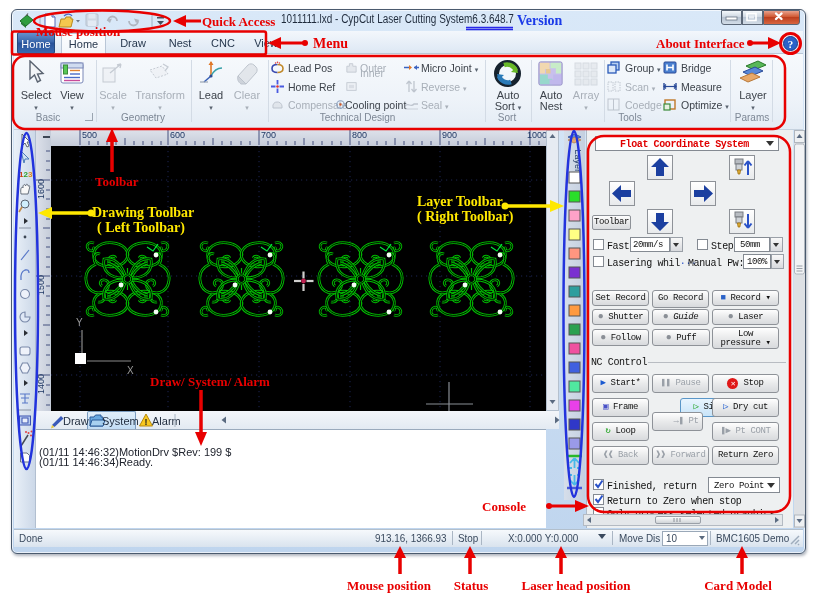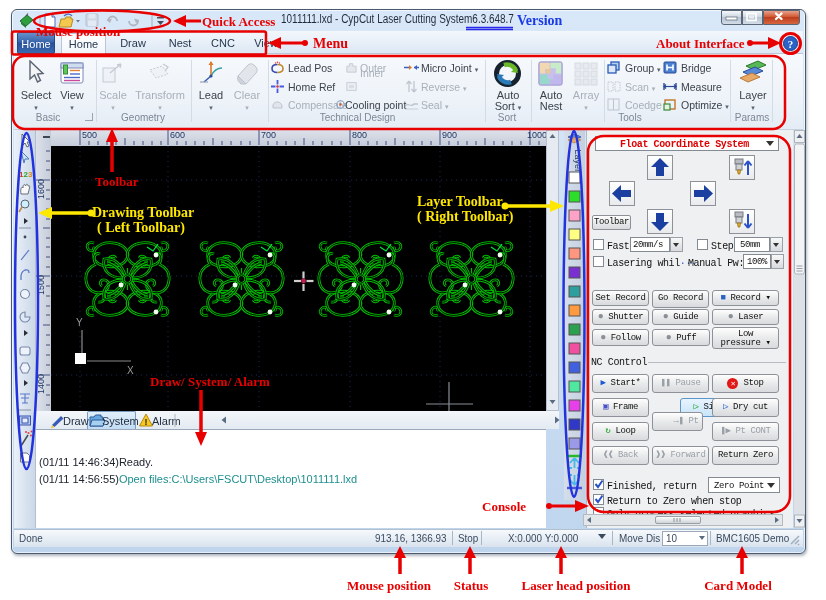"● Guide" div.pbtn { font-style: none -> italic }
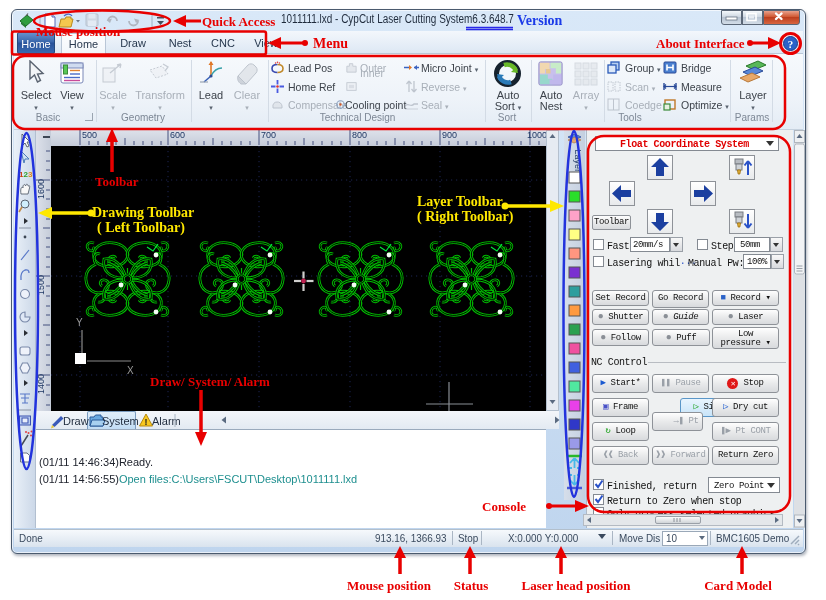"(01/11 14:46:32)MotionDrv $Rev: 199 $" div.clog { html: none -> <div>(01/11 14:46:32)MotionDrv $Rev: 199 $</div> }
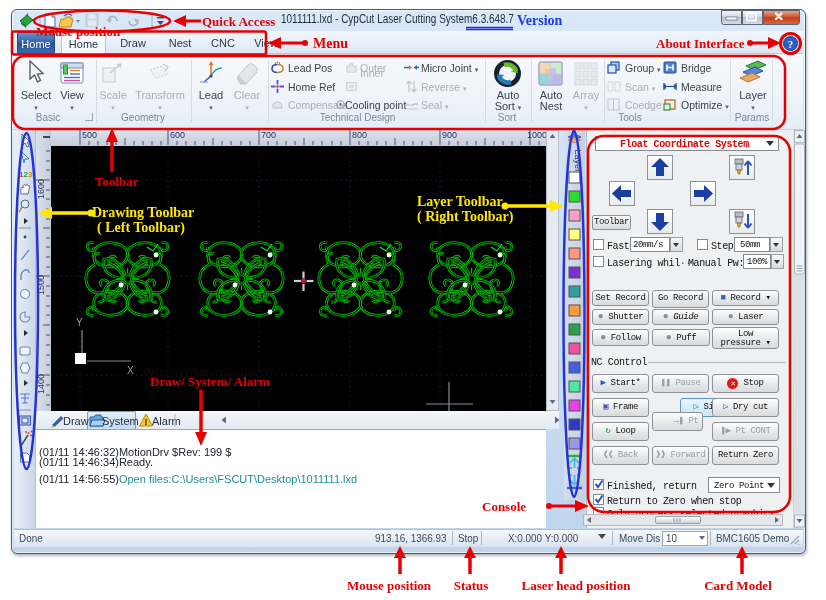"(01/11 14:56:55)Open" div.clog { html: <div>(01/11 14:56:55)<span>Open files:C:\Users\FSCUT\Desktop\1011111.lxd</span></div> -> none }
